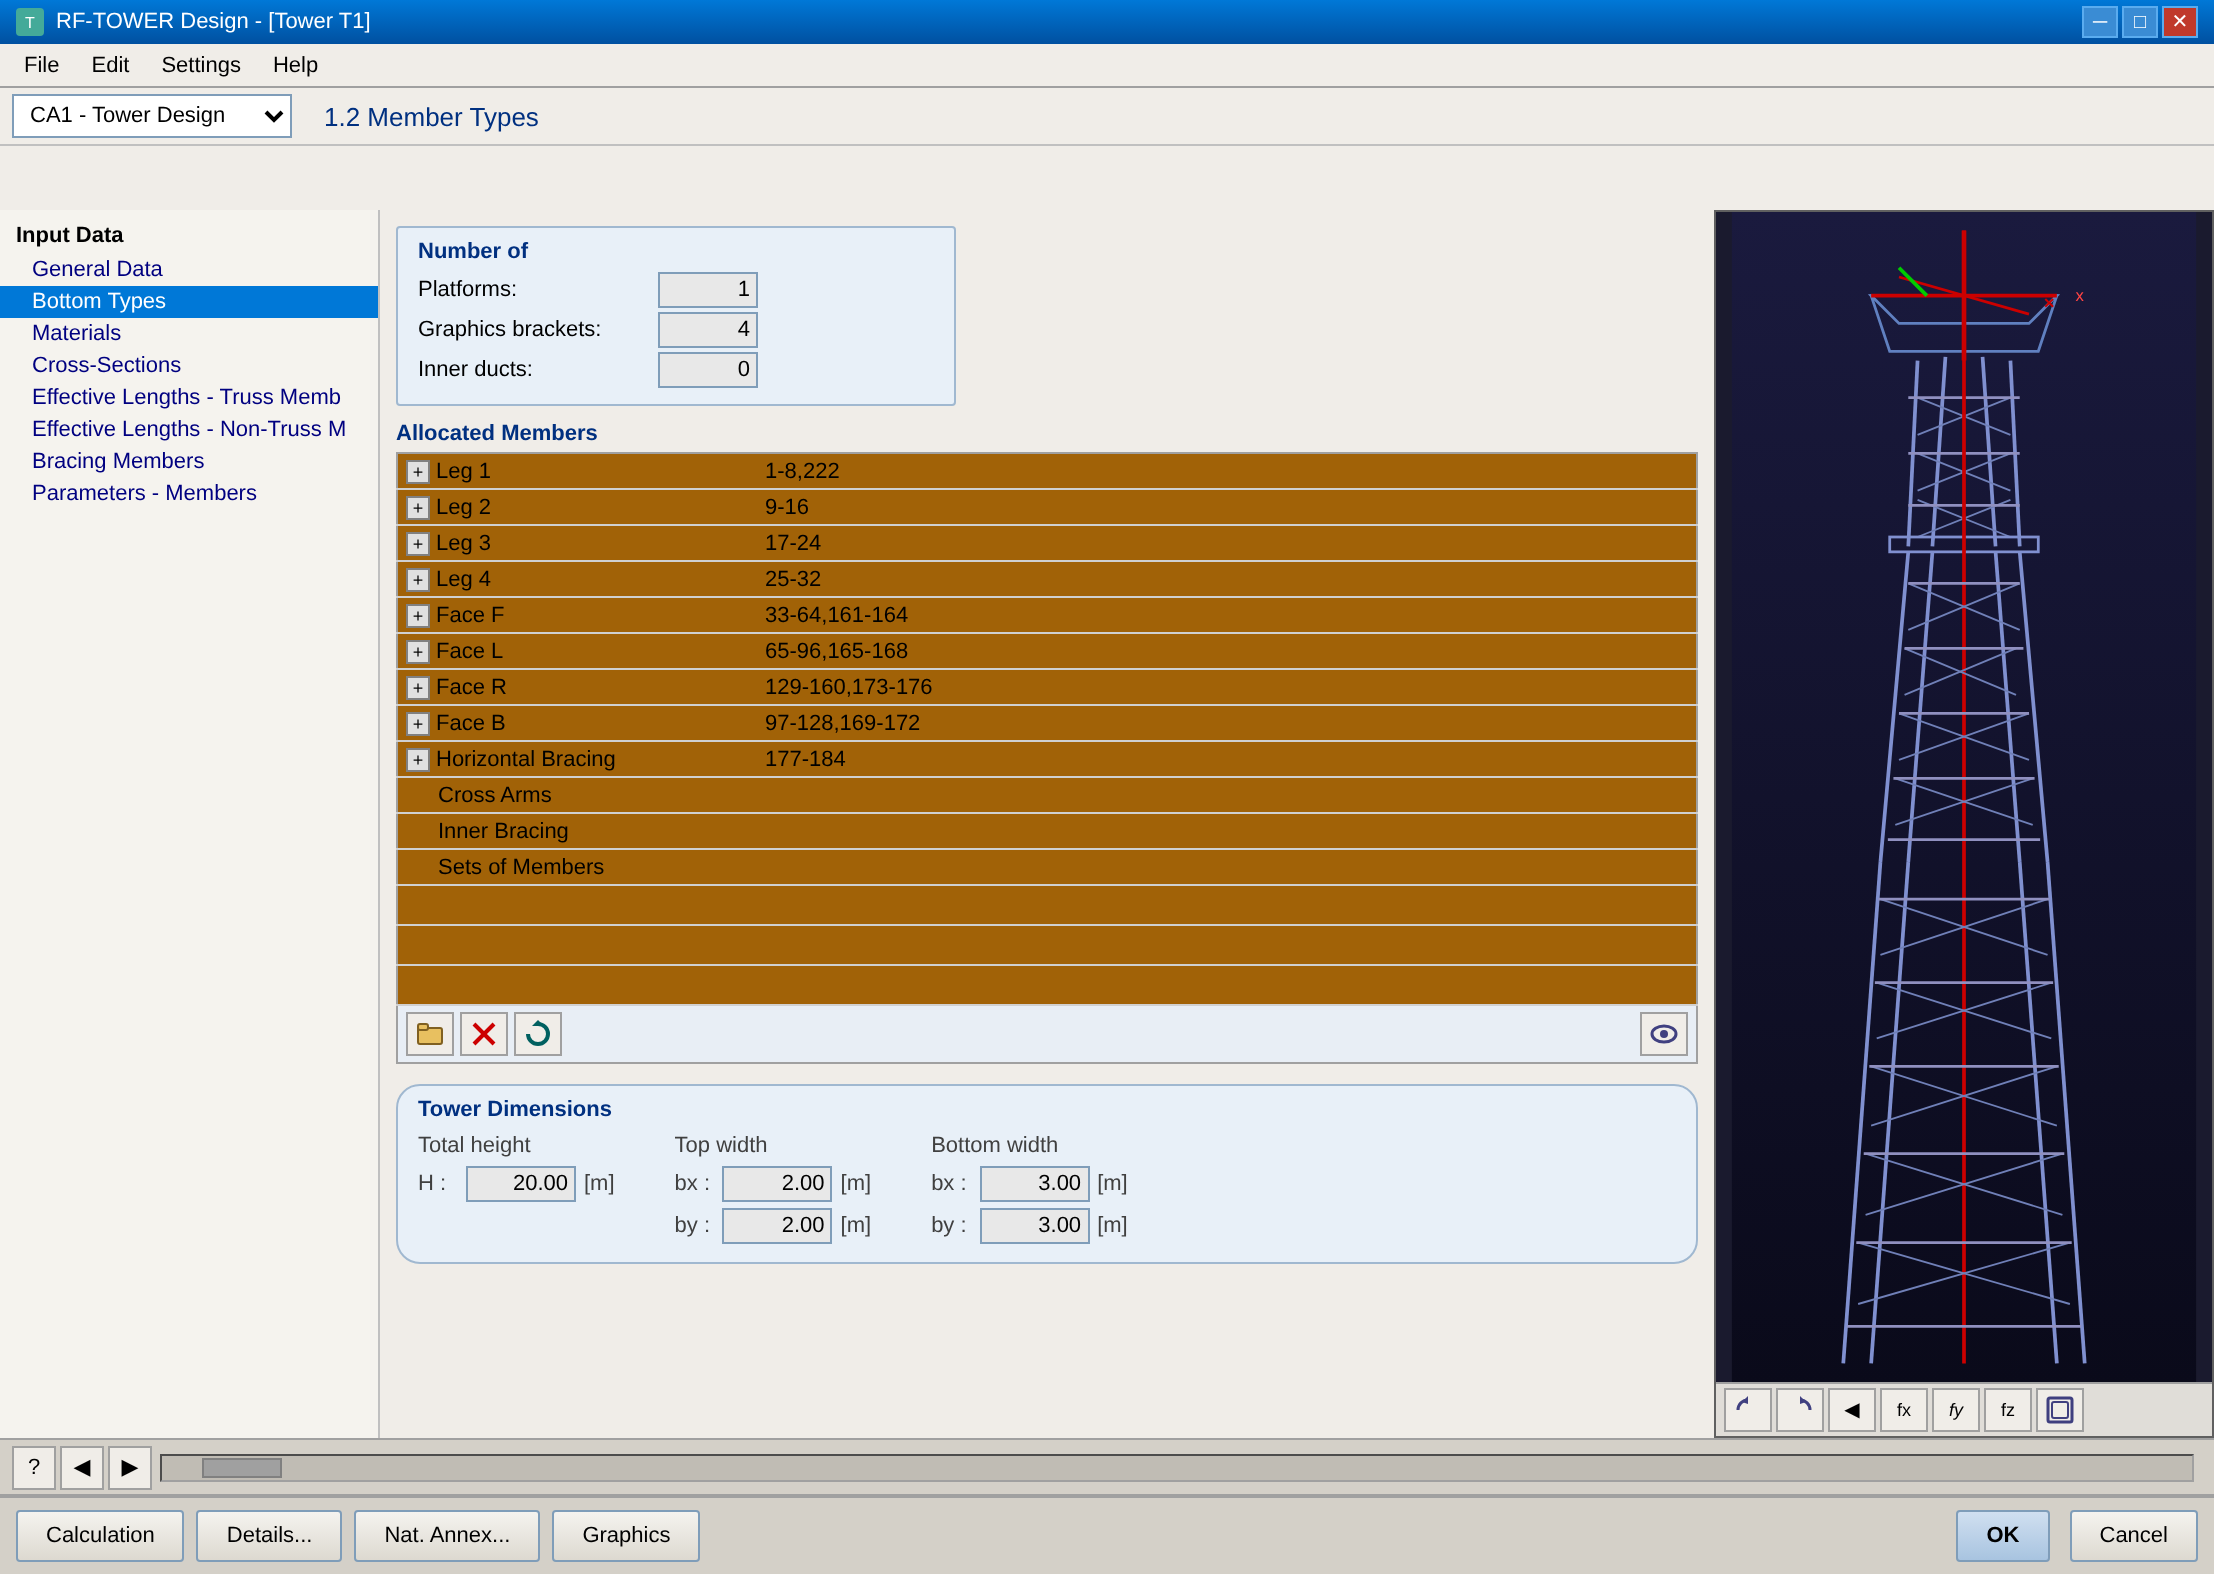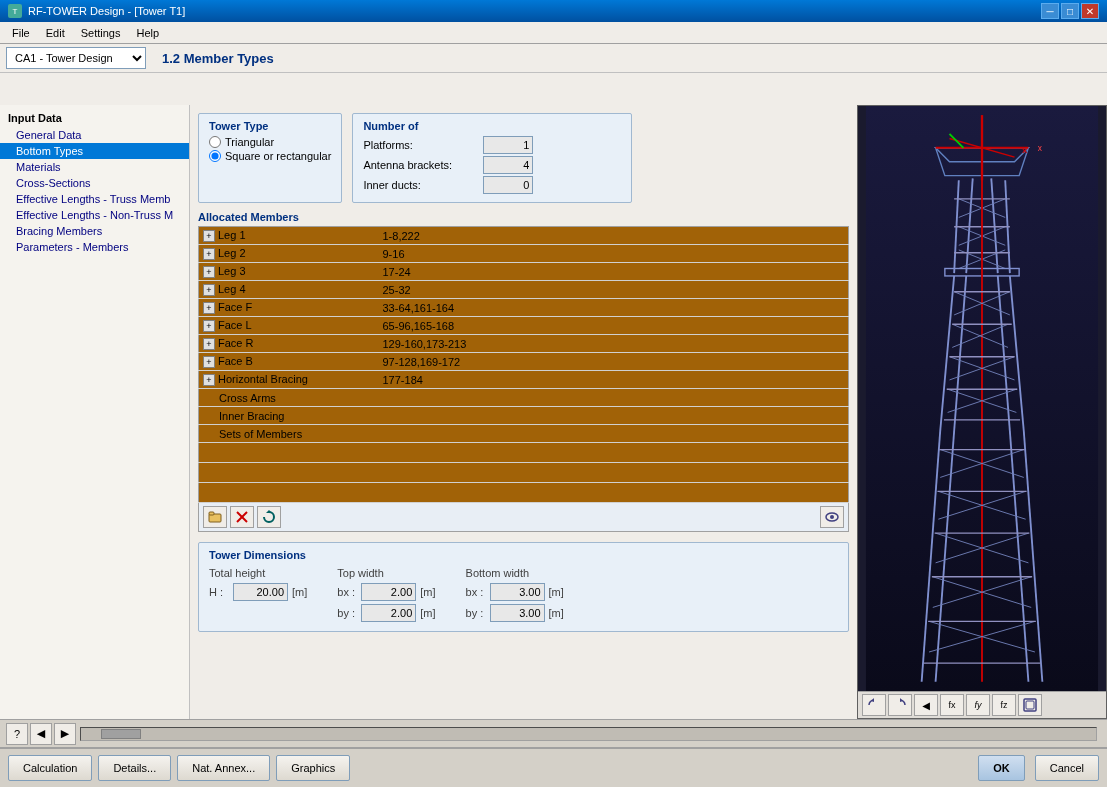"1.2 Member Types" .section-title-main { font-weight: bold -> normal }
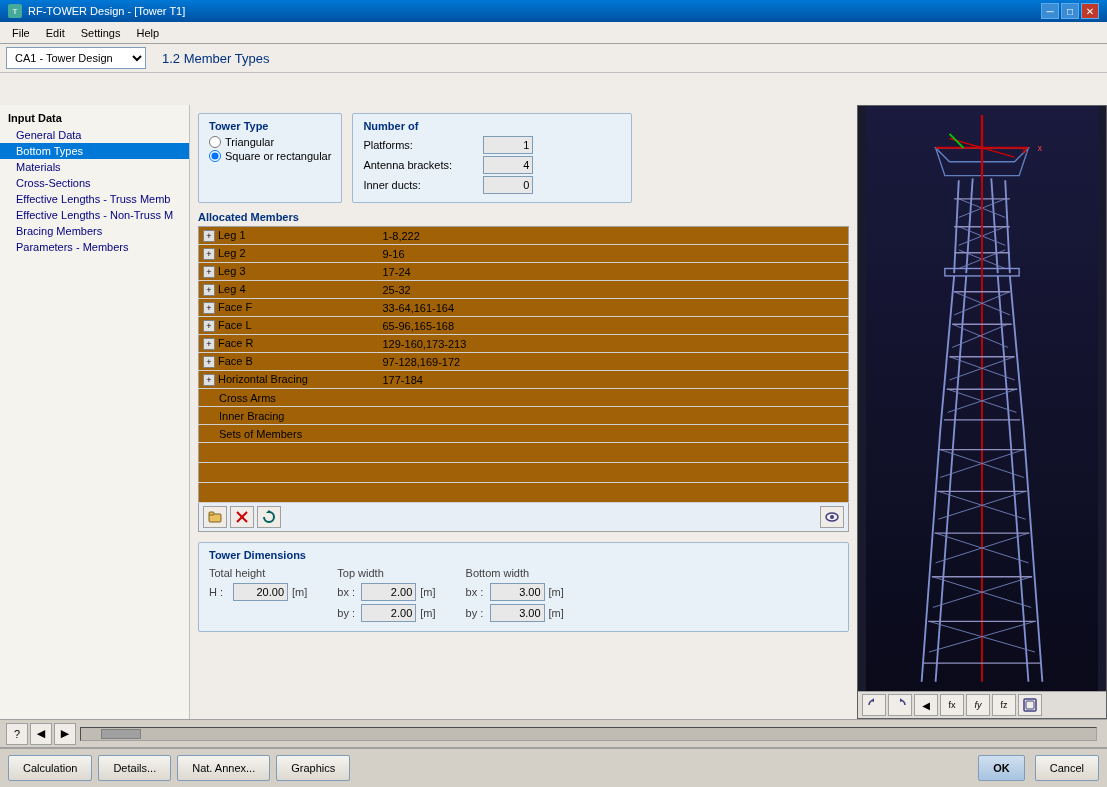"Tower Type" div.panel-box { html: <div> <div>Tower Type</div> <div> <input> <label>Triangular</label> </div> <div> <input> <label>Square or rectangular</label> </div> </div> -> none }
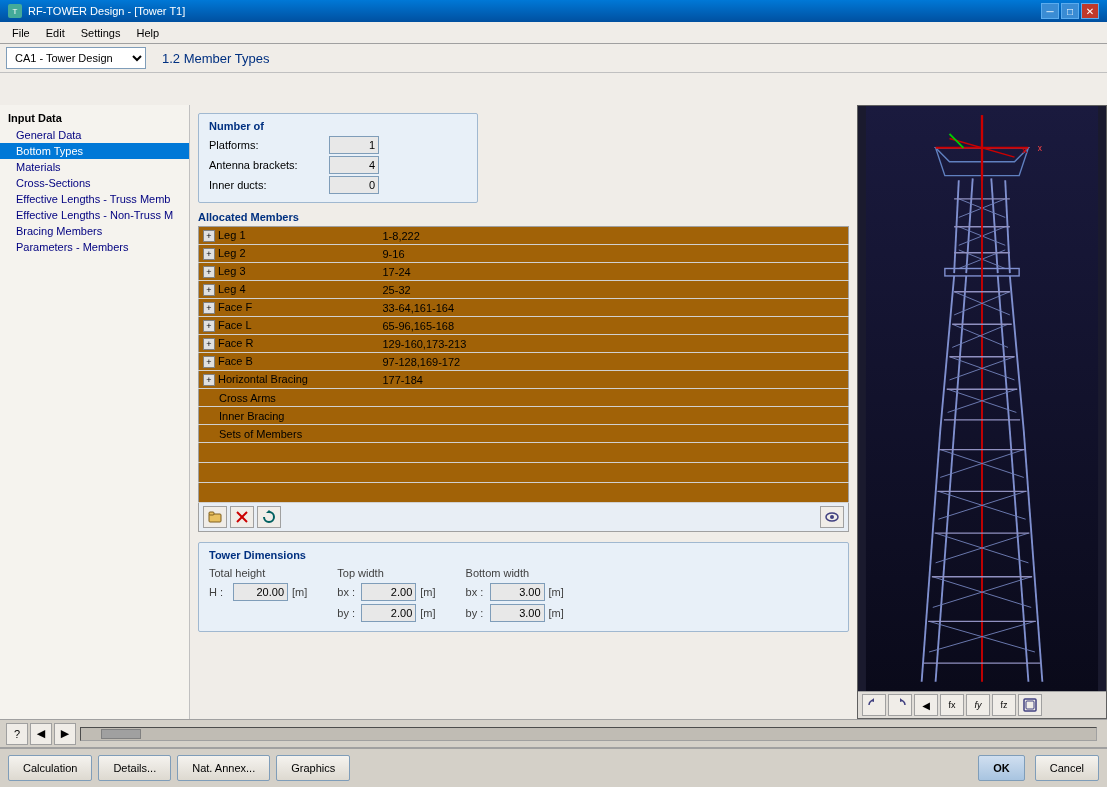"Antenna brackets:" span.number-label { text: Antenna -> Graphics }
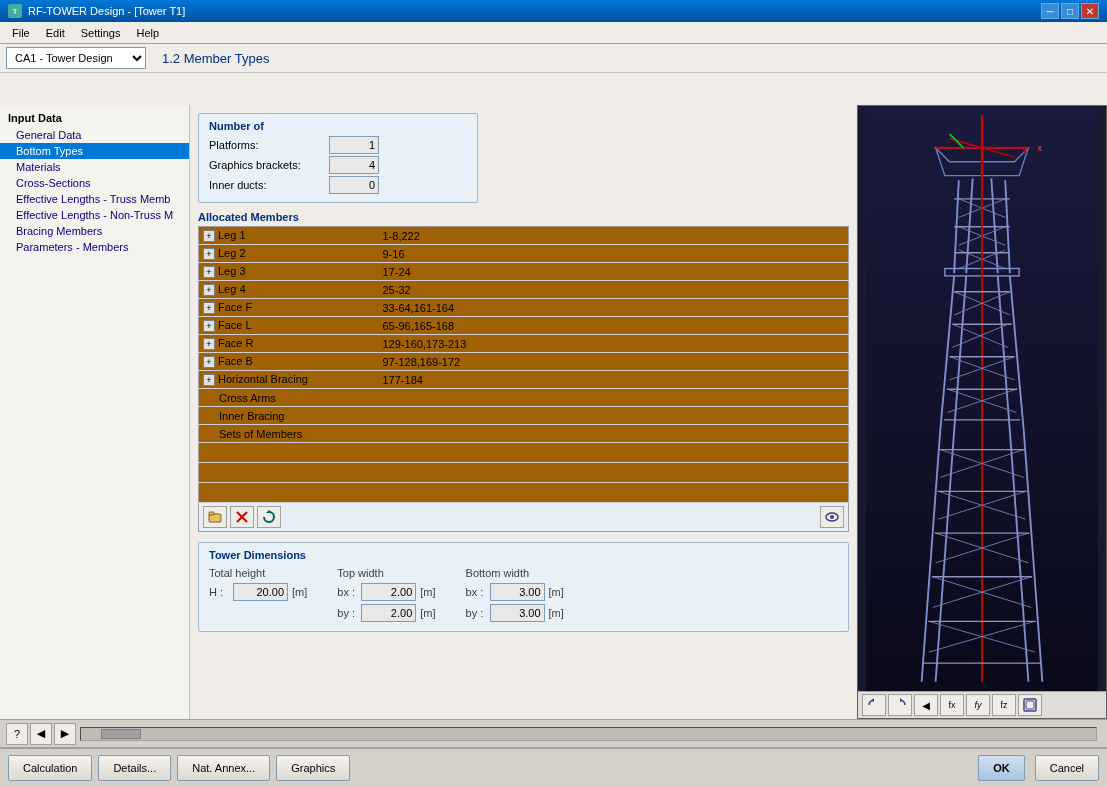"129-160,173-213" td { text: 129-160,173-213 -> 129-160,173-176 }
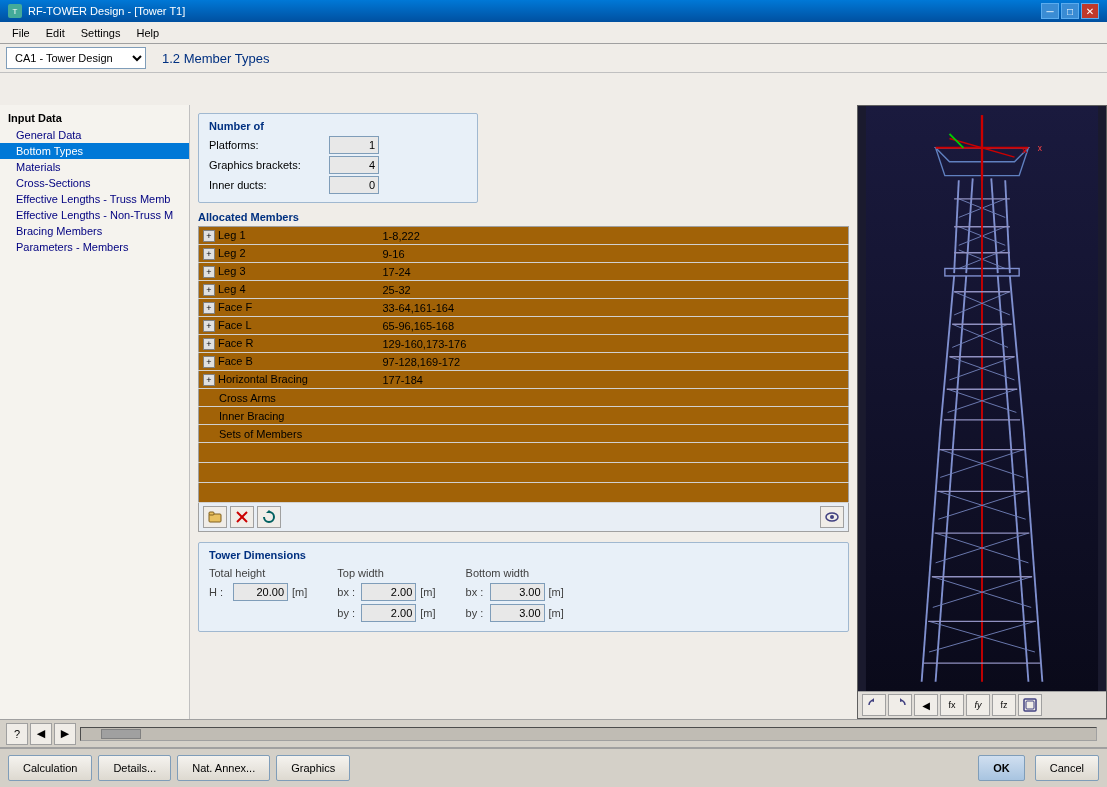"Tower Dimensions" .dimensions-section { border-radius: 2px -> 12px }
